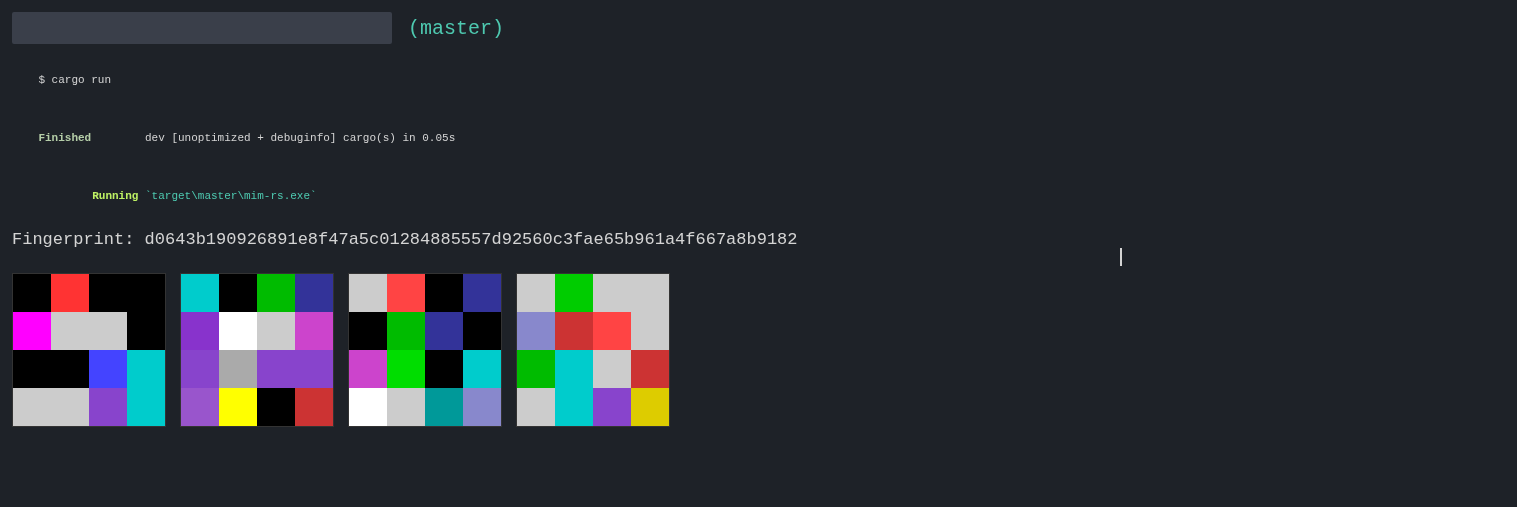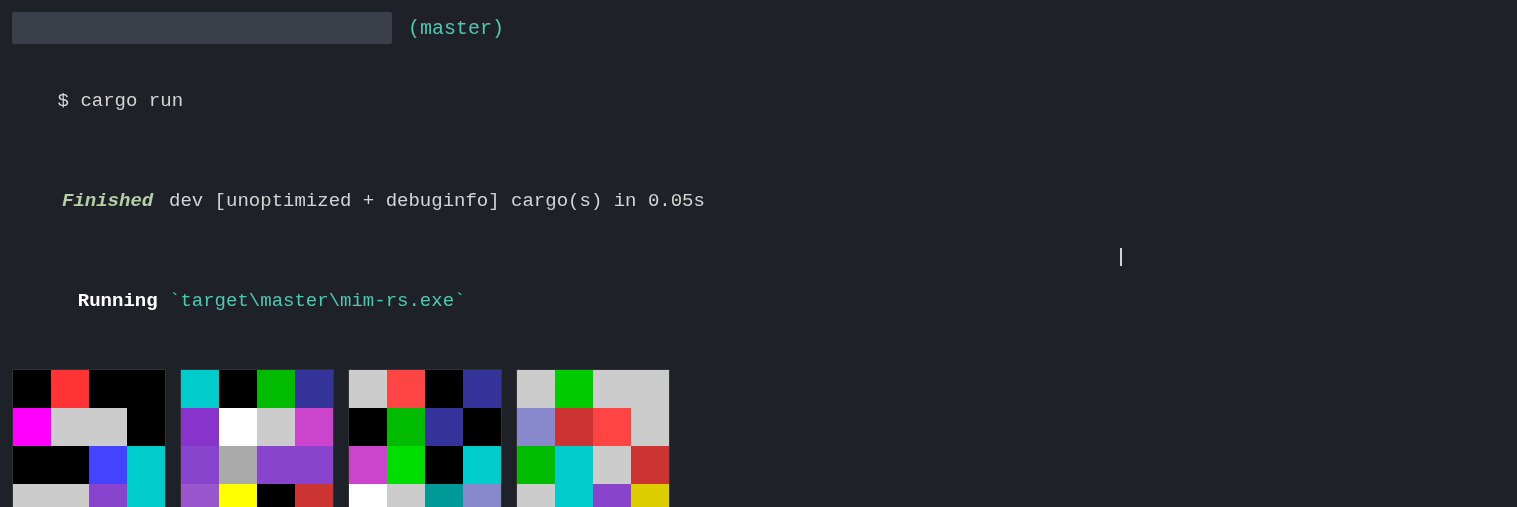"$ cargo run" .line { font-size: 19px -> 11px }
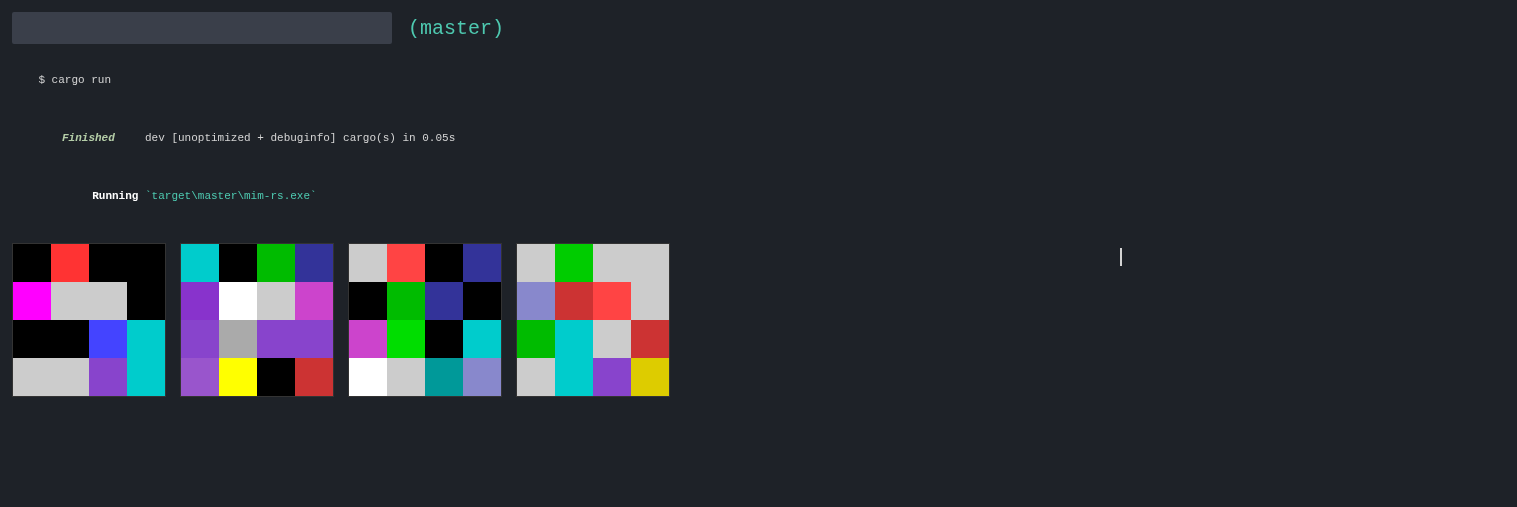"Finished" span.label-finished { font-style: italic -> none; text-align: center -> left }
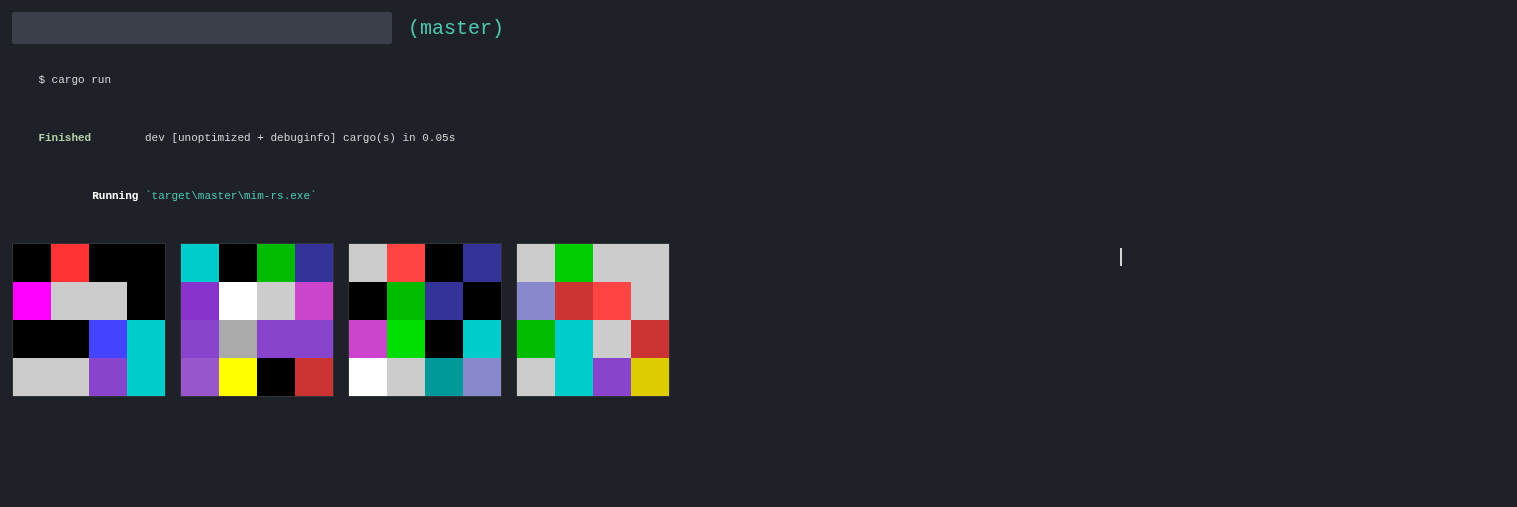"Running" .label-running { color: #ffffff -> #bef264 }
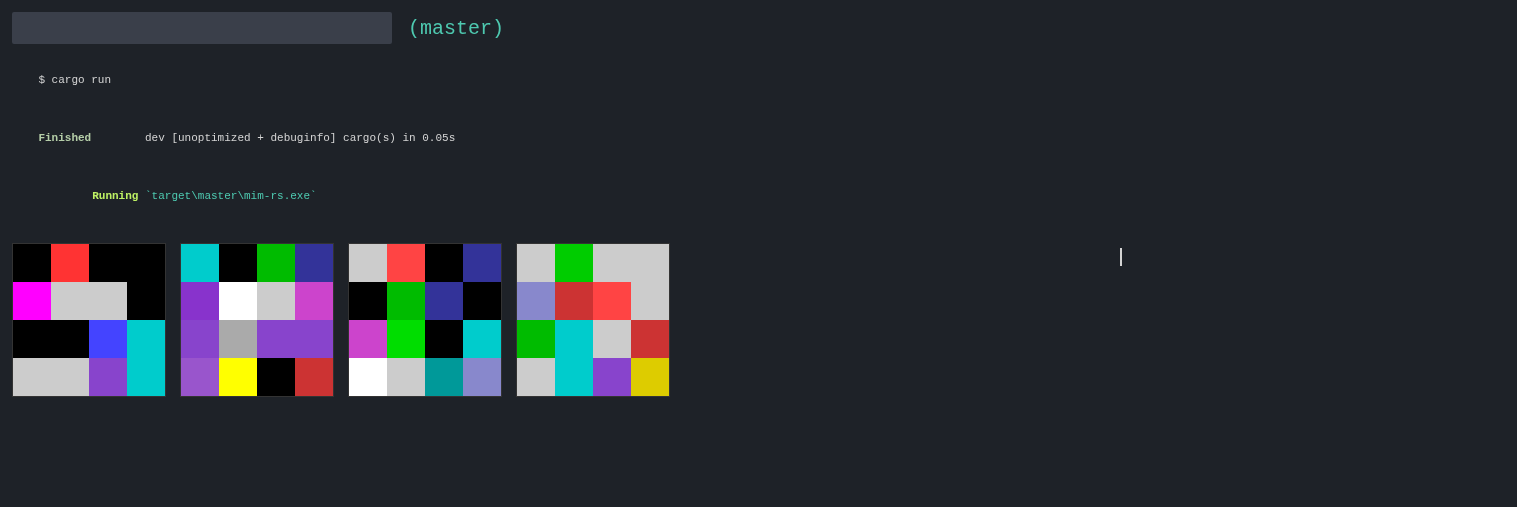"Fingerprint:" div.fingerprint-line { html: none -> <div>Fingerprint: d0643b190926891e8f47a5c01284885557d92560c3fae65b961a4f667a8b9182</div> }
